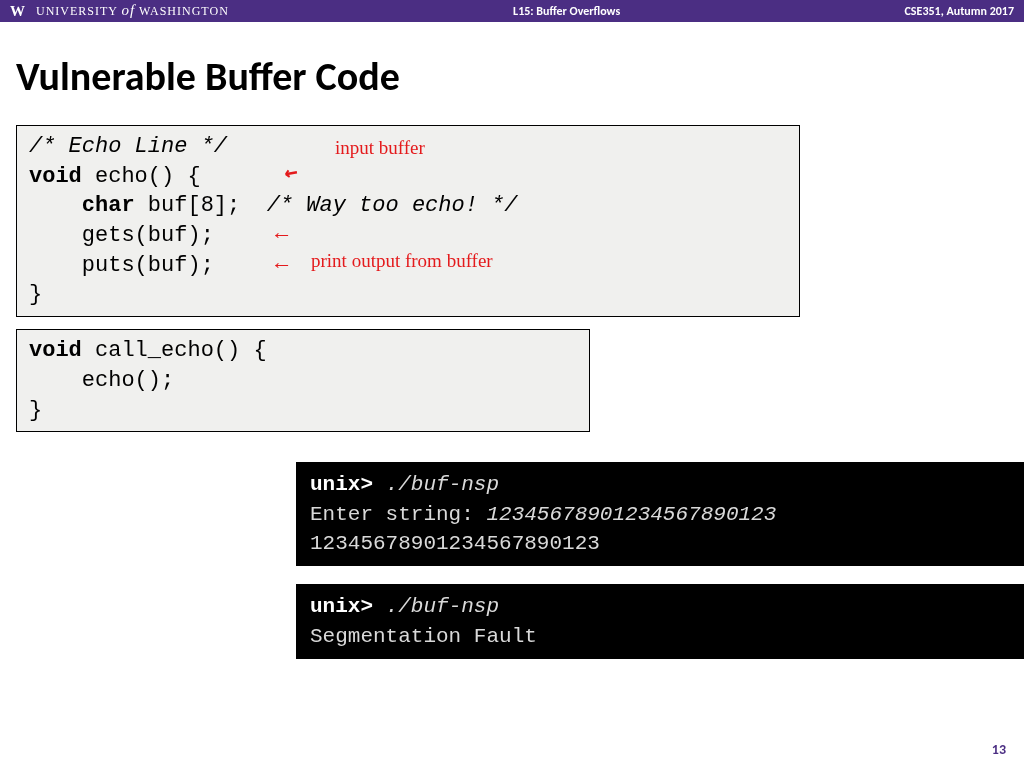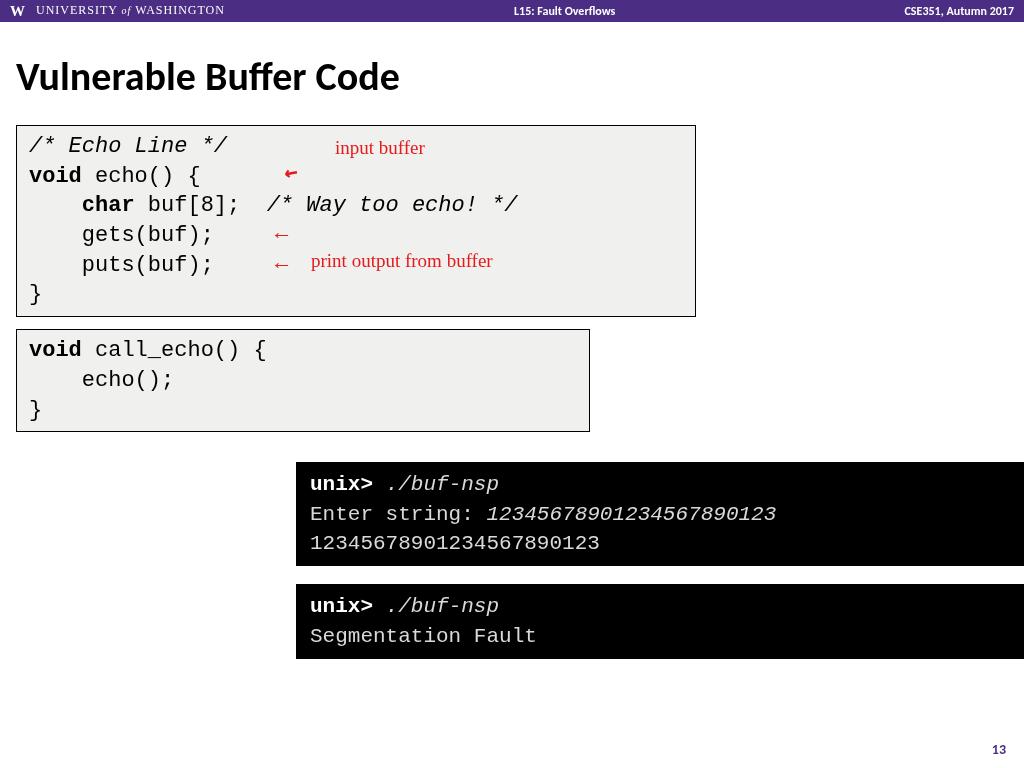"of" .header .uw .of { font-size: 10px -> 15px }
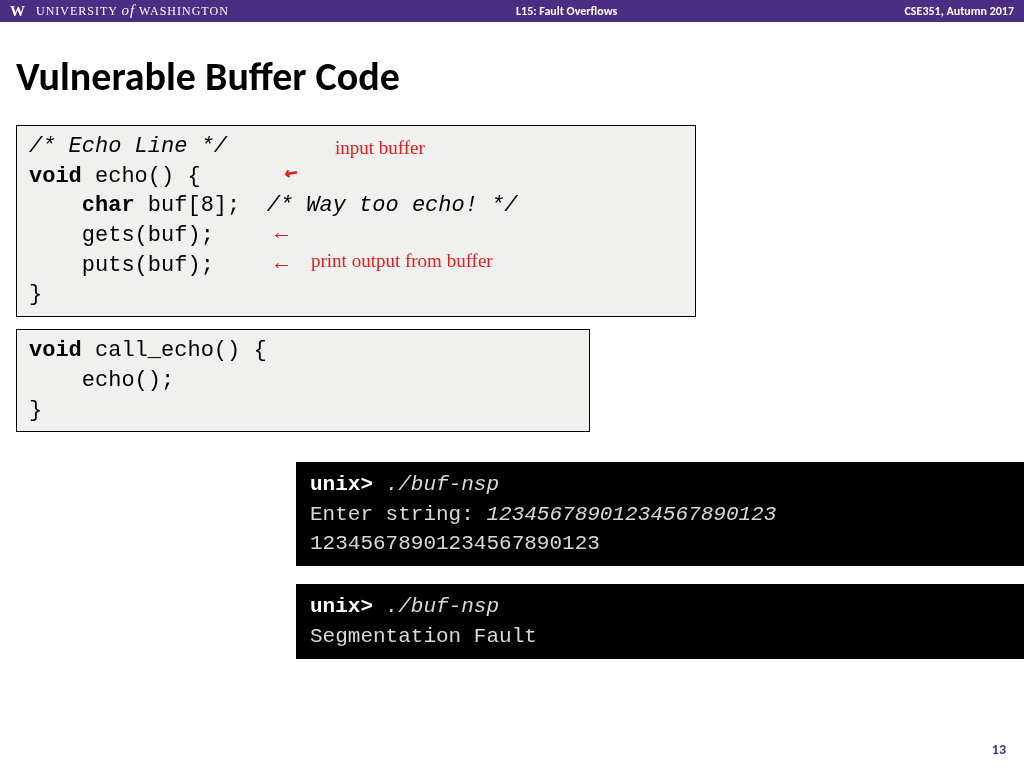"L15: Fault Overflows" span.center { text: Fault -> Buffer }
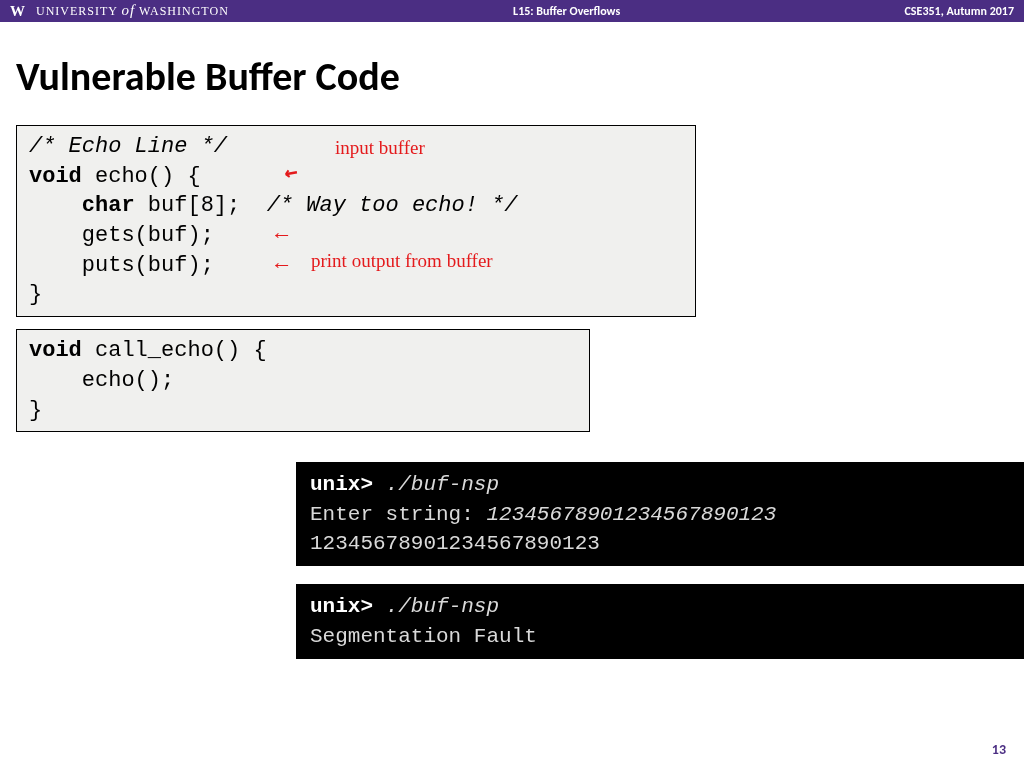"/* Echo Line */" .code1 { width: 680px -> 784px }
